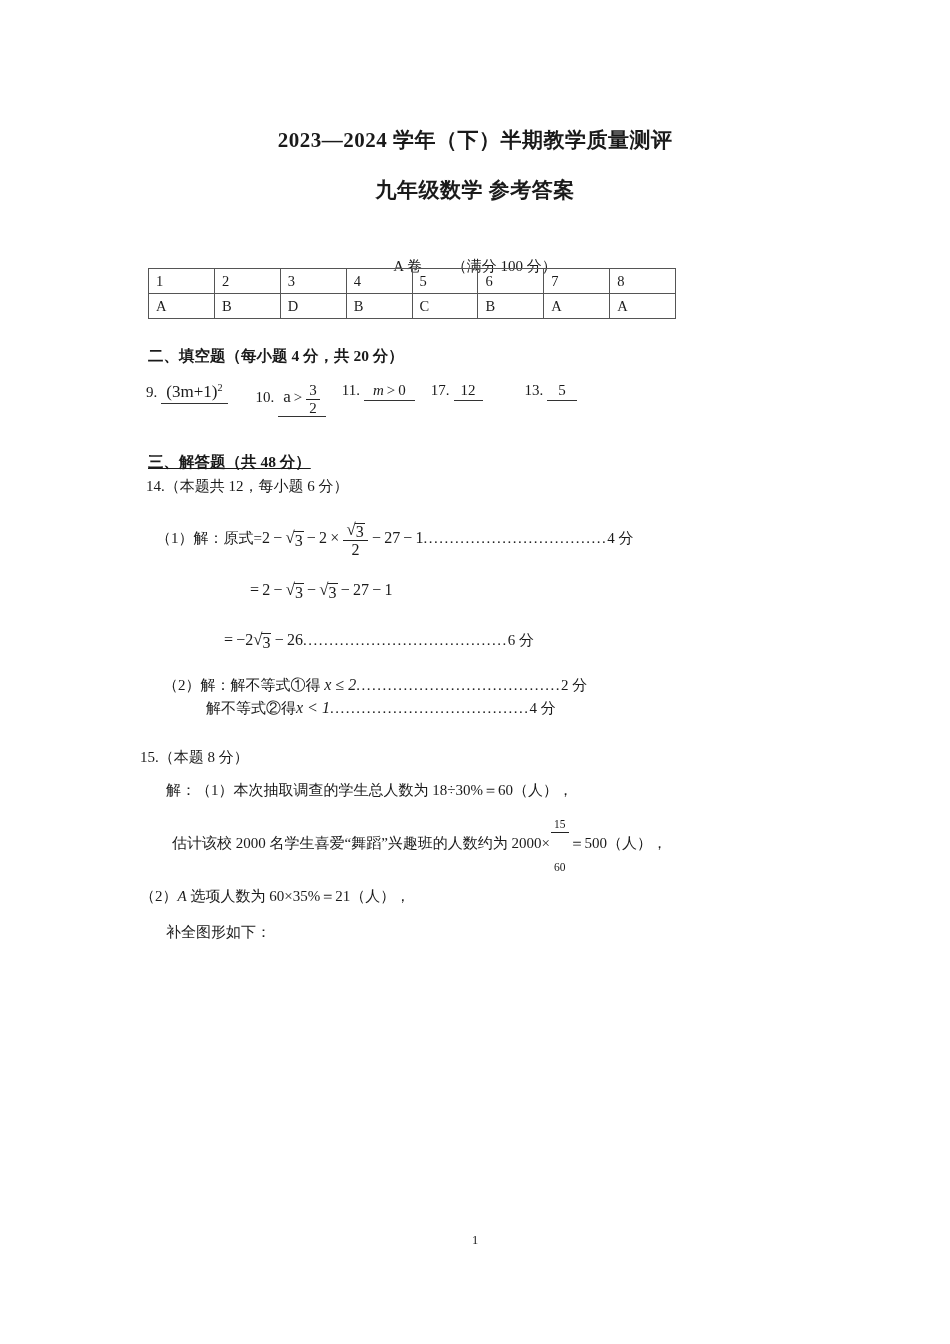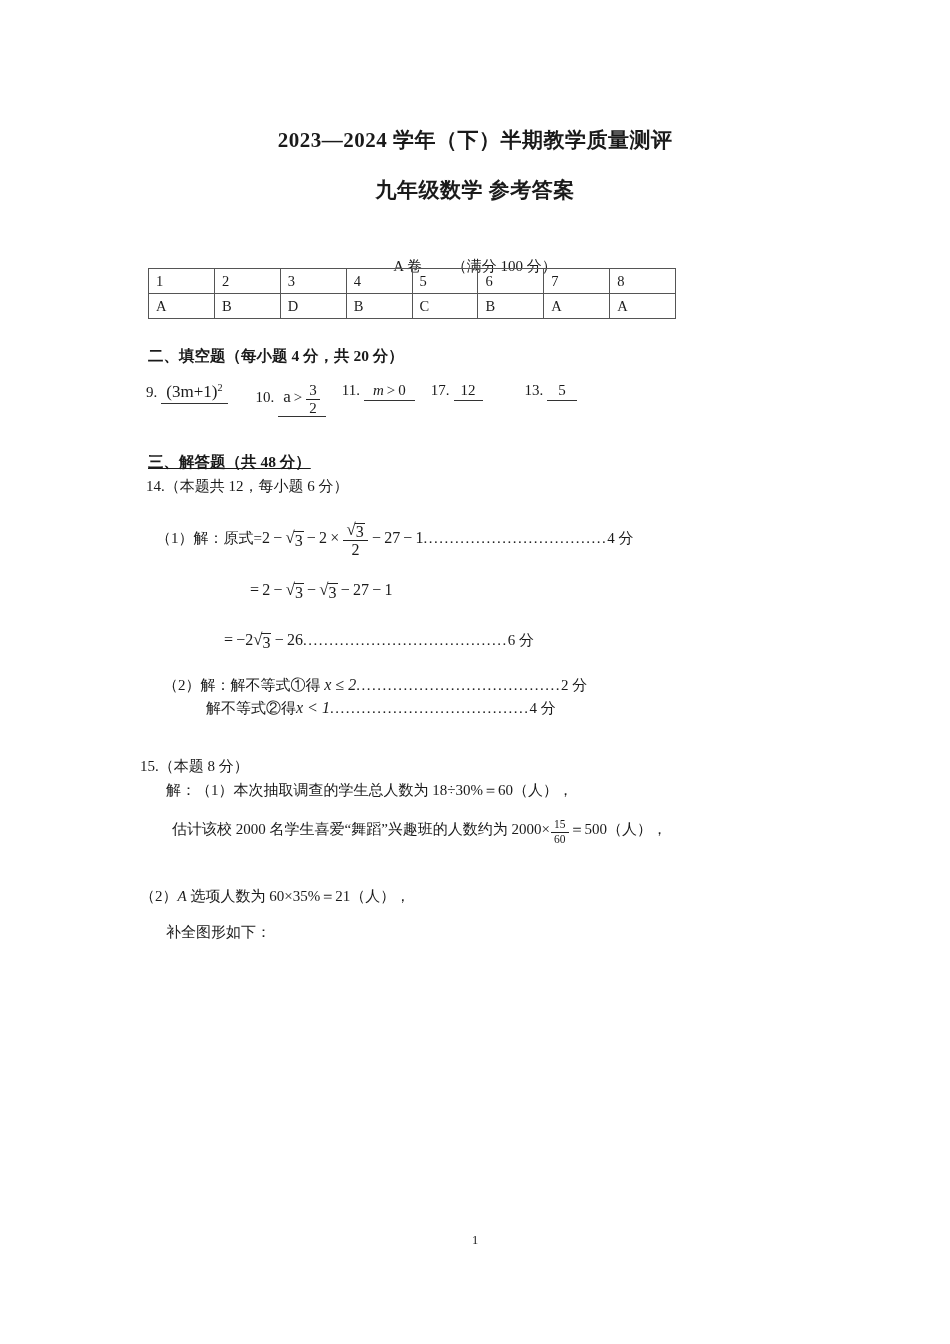"15.（本题 8 分）" div.line { margin-top: 9px -> none }
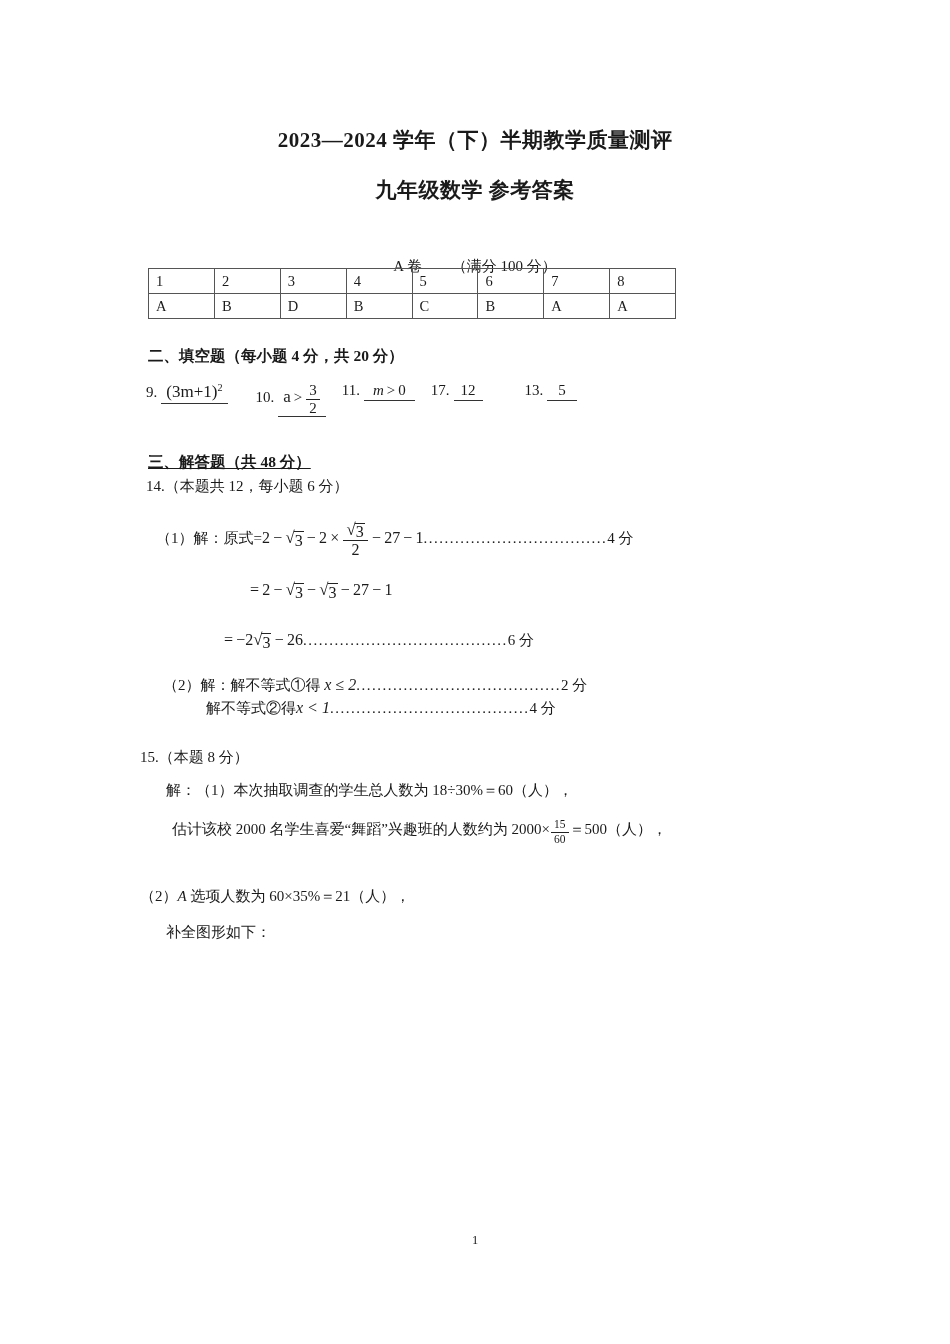"15" .frac.small { gap: none -> 28px }
